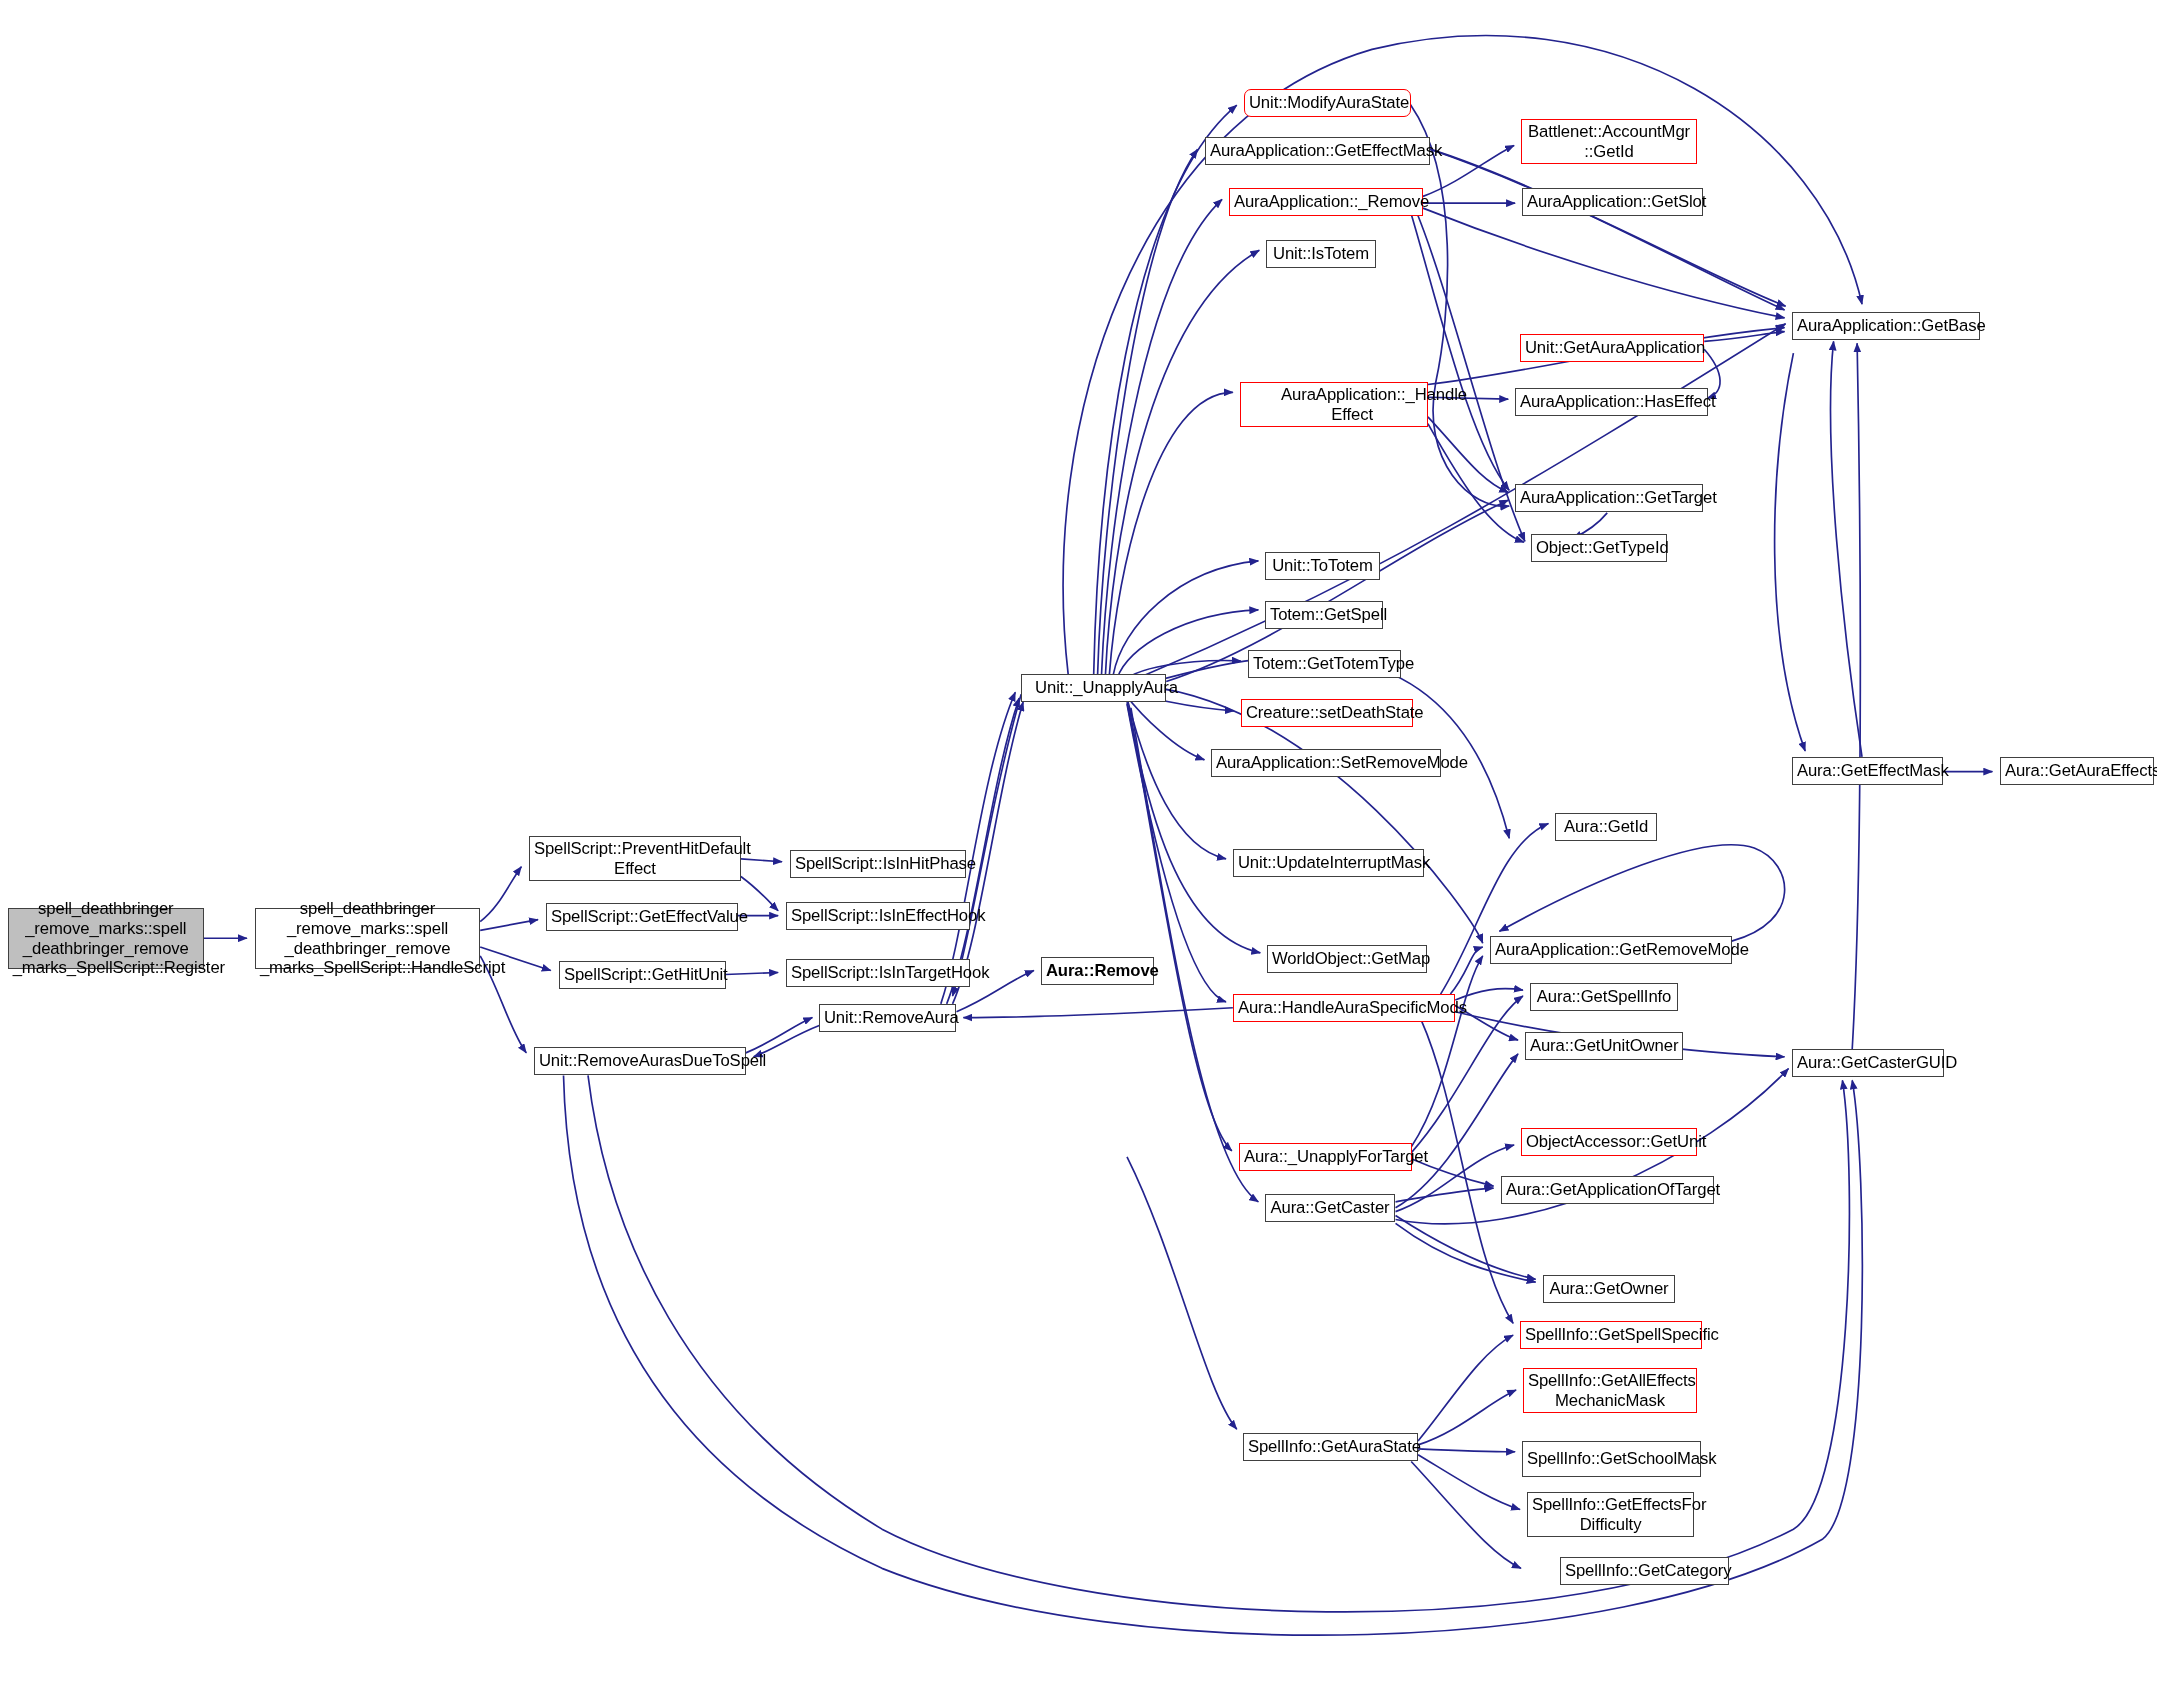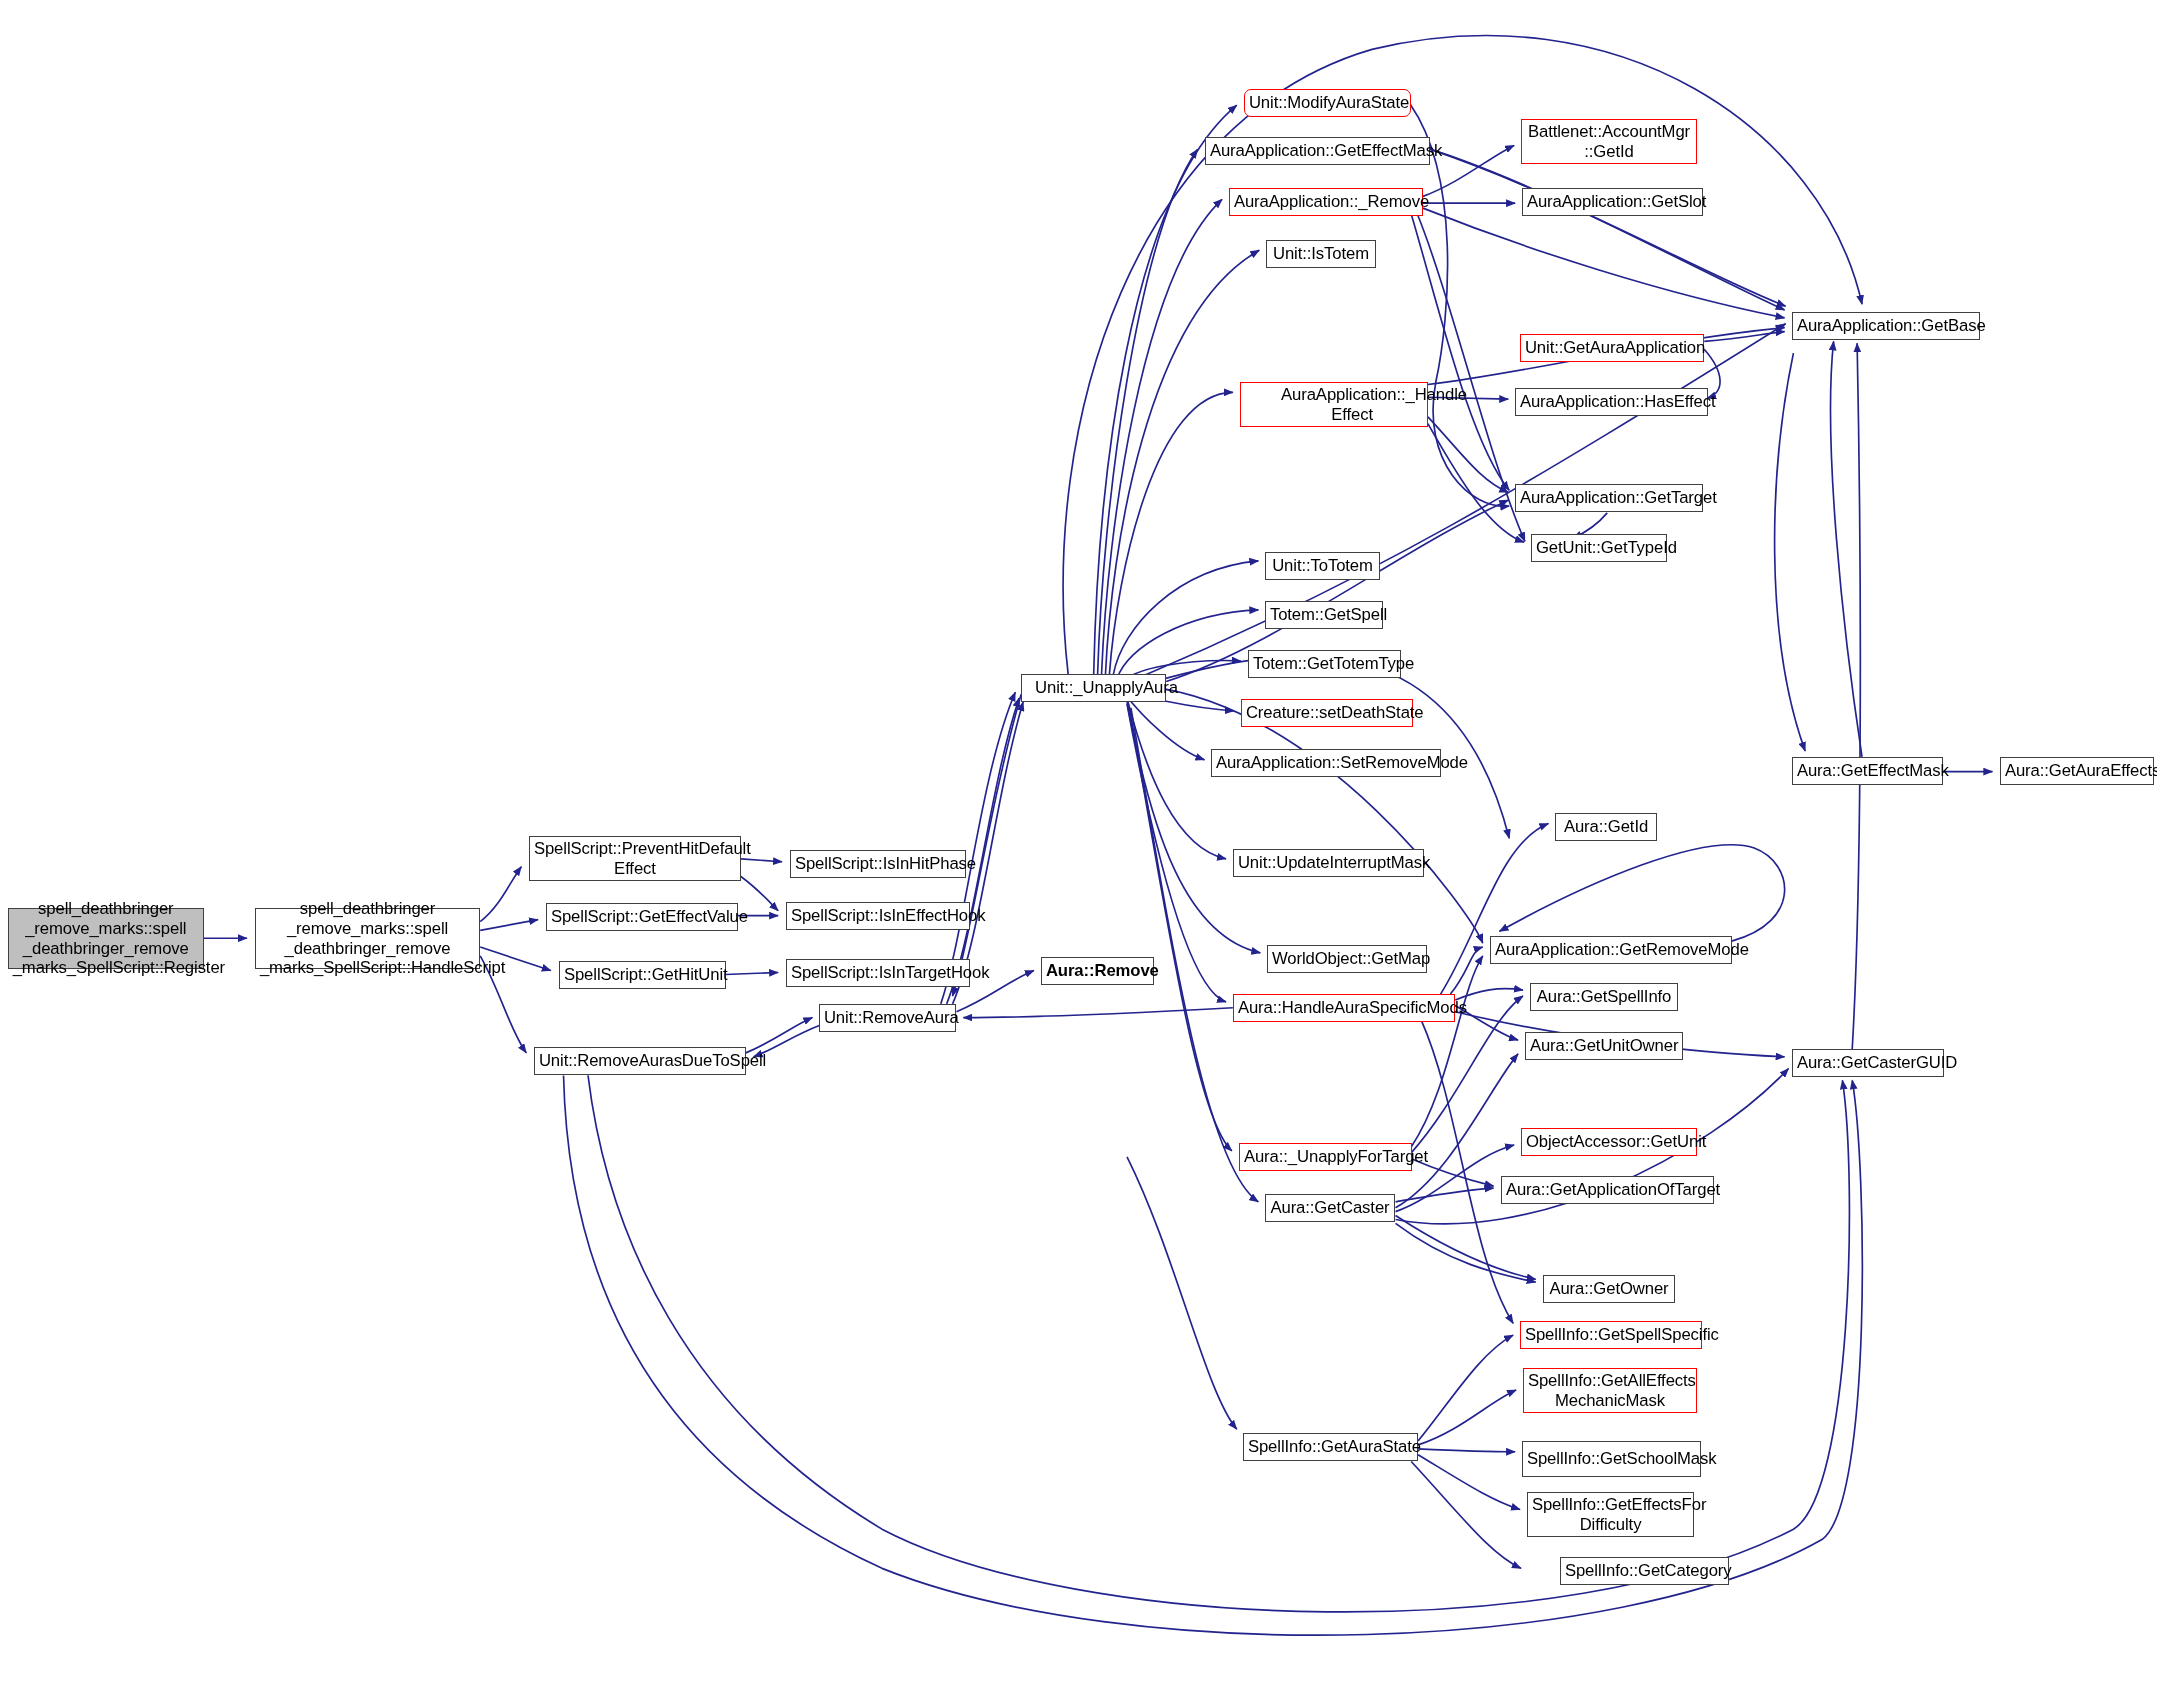"GetUnit::GetTypeId" span { text: GetUnit::GetTypeId -> Object::GetTypeId }
